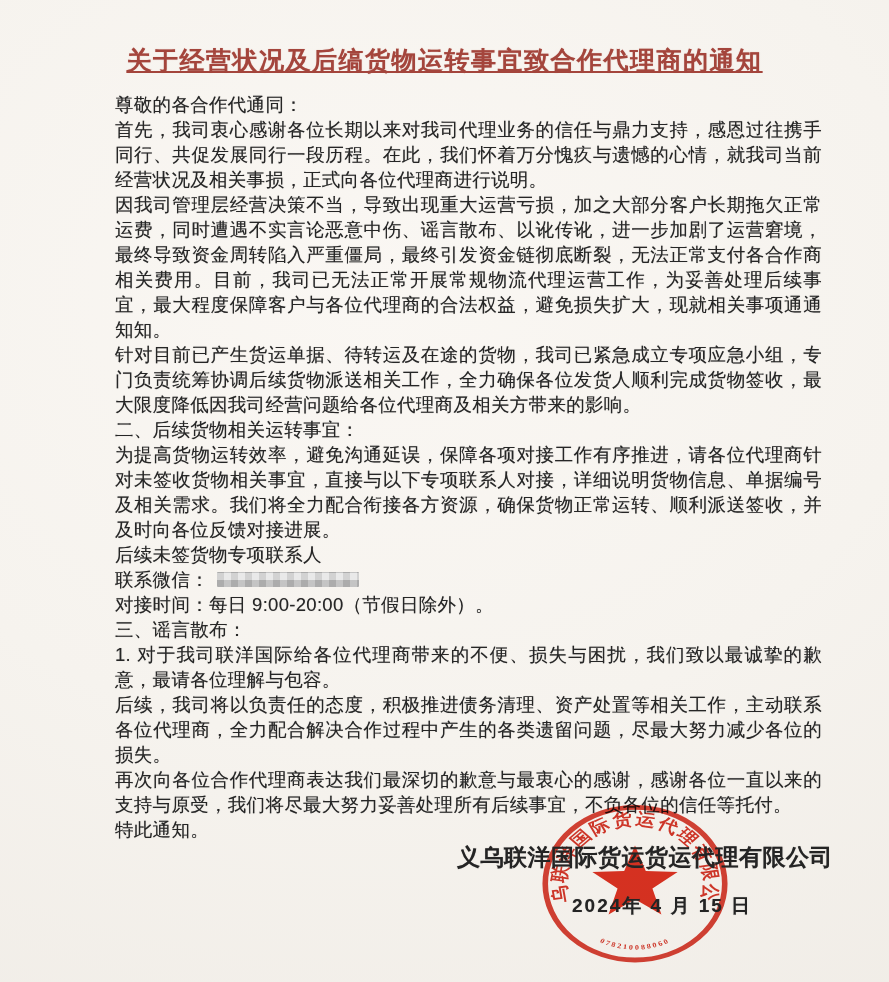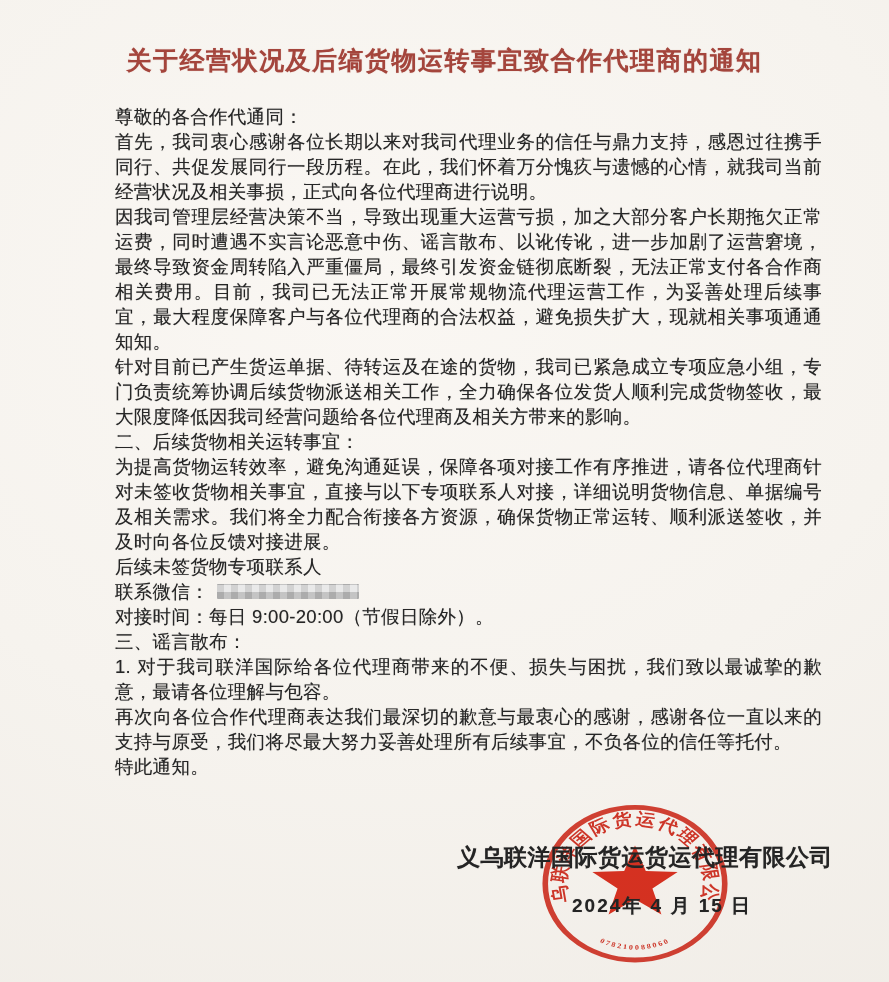"关于经营状况及后缟货物运转事宜致合作代理商的通知" .doc-title { text-decoration: none -> underline }
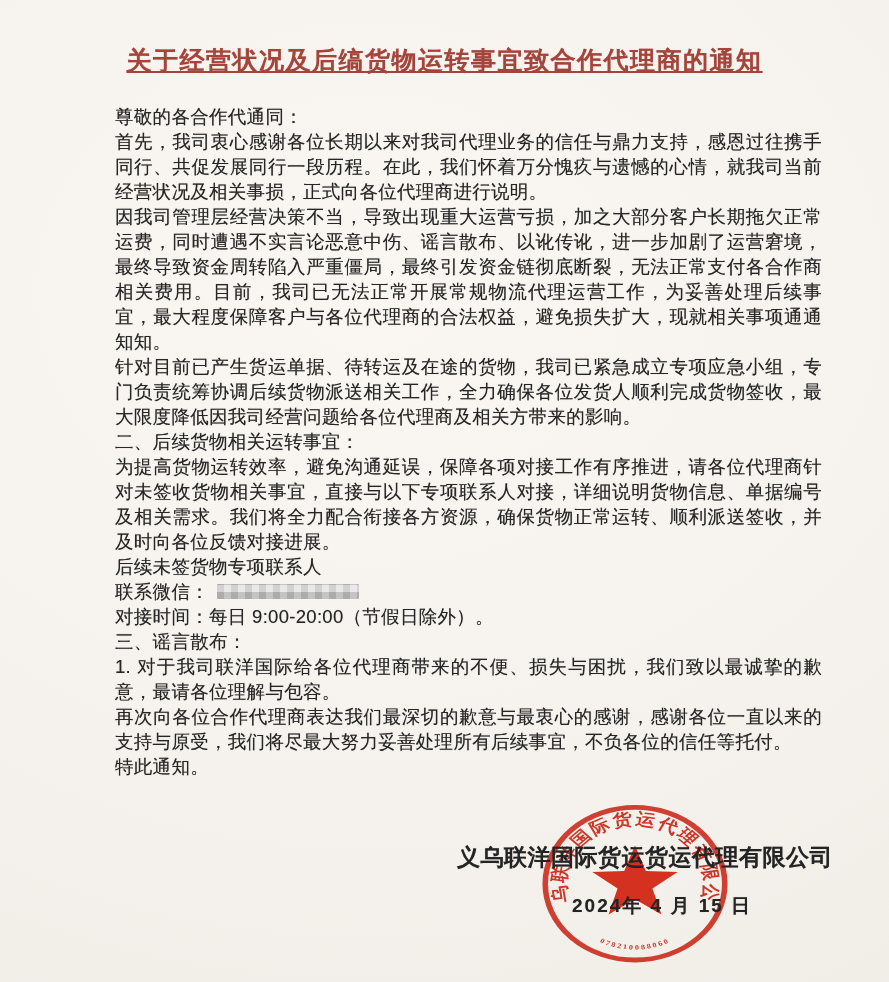"尊敬的各合作代通同：" .doc-body { margin-top: 12px -> none }
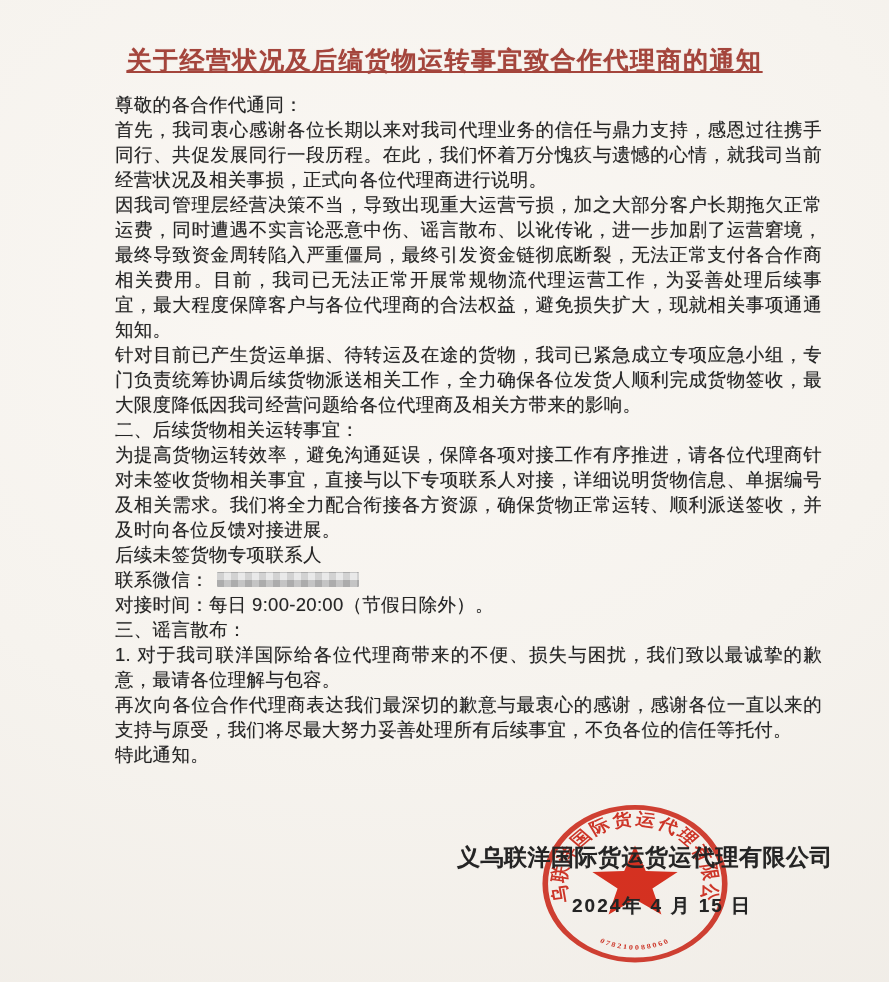"后续，我司将以负责任的态度，积极推进债务清理、资产处置等相关工作，主动联系各位代" p { html: none -> <p>后续，我司将以负责任的态度，积极推进债务清理、资产处置等相关工作，主动联系各位代理商，全力配合解决合作过程中产生的各类遗留问题，尽最大努力减少各位的损失。</p> }
